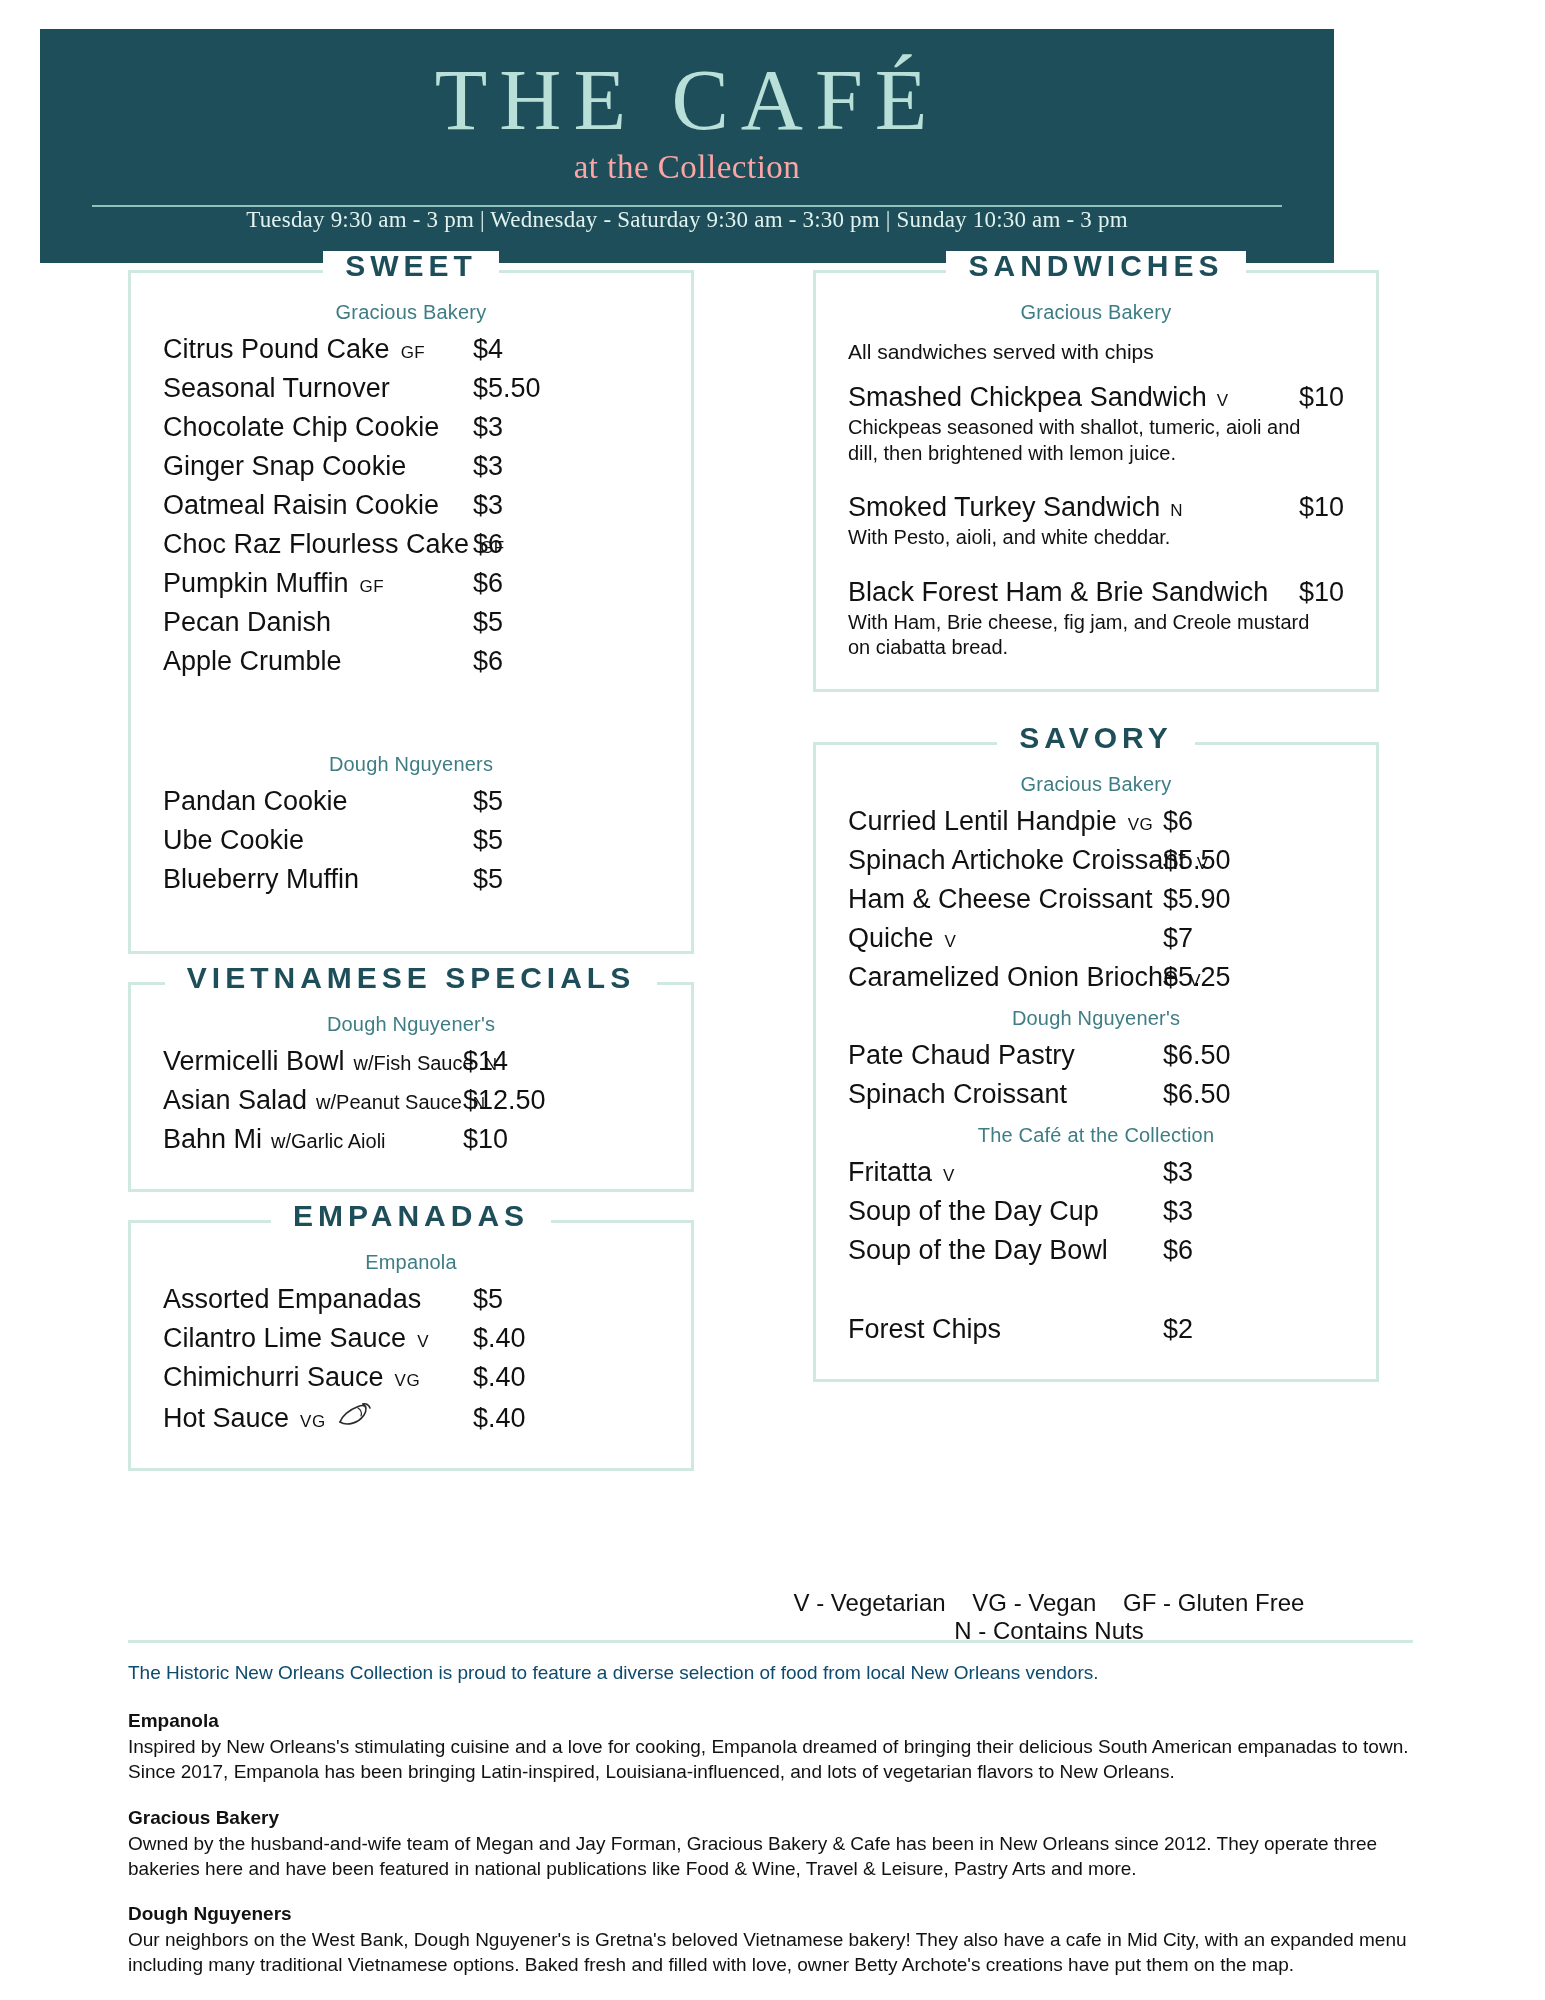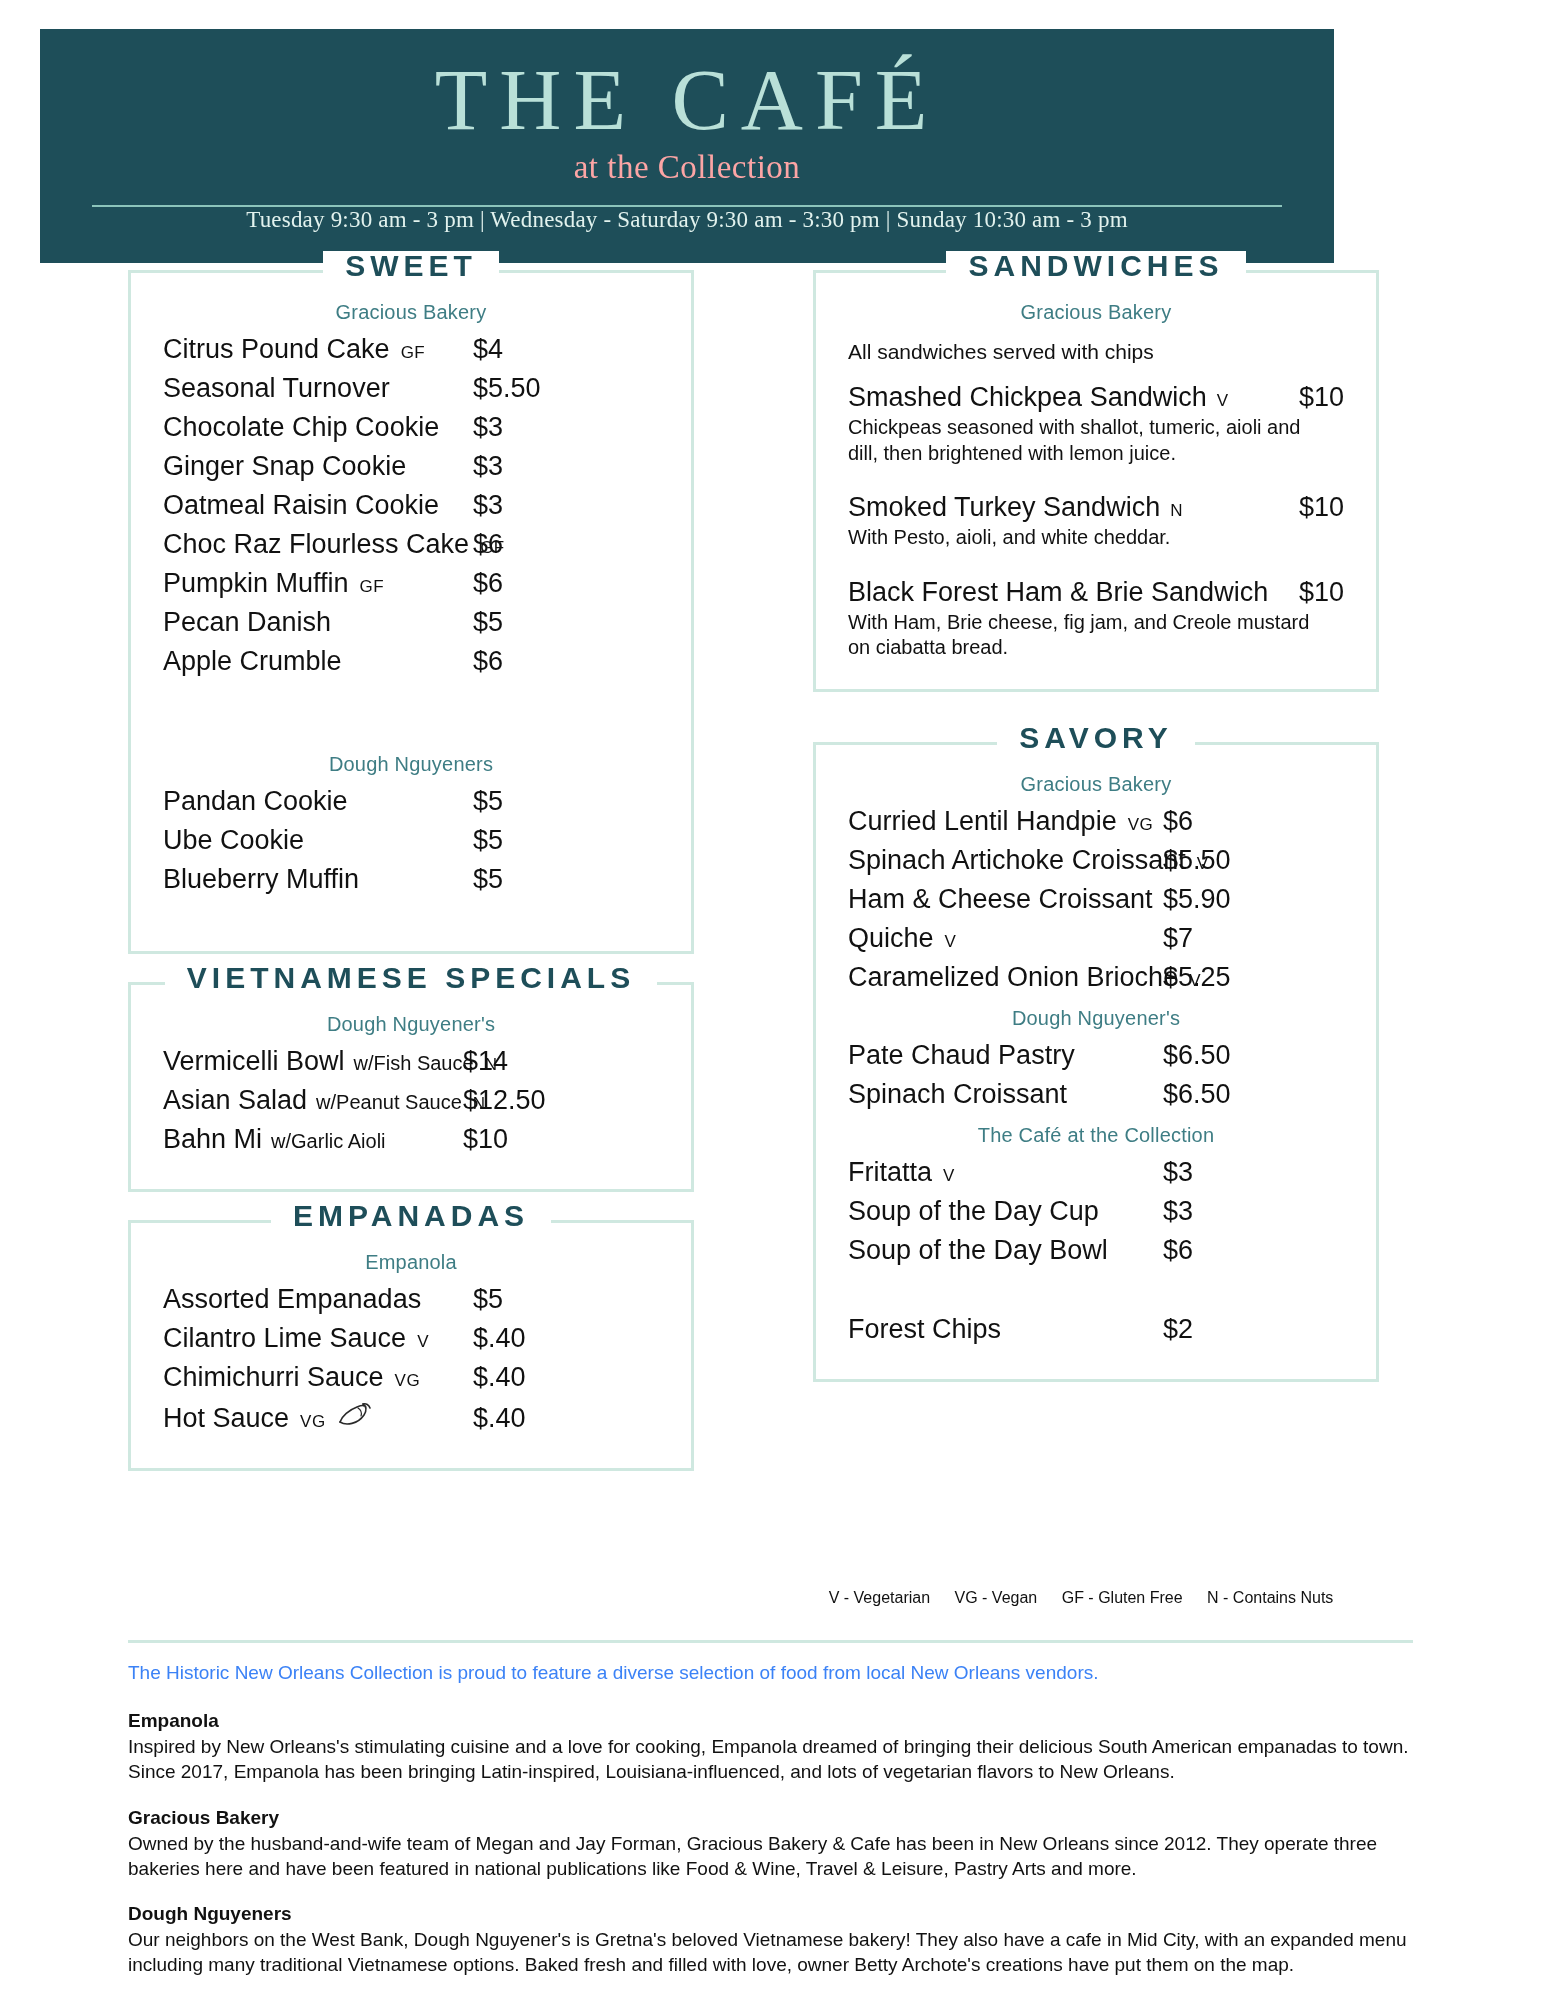"V - Vegetarian VG -" .legend { font-size: 16px -> 24px; left: 798px -> 766px }
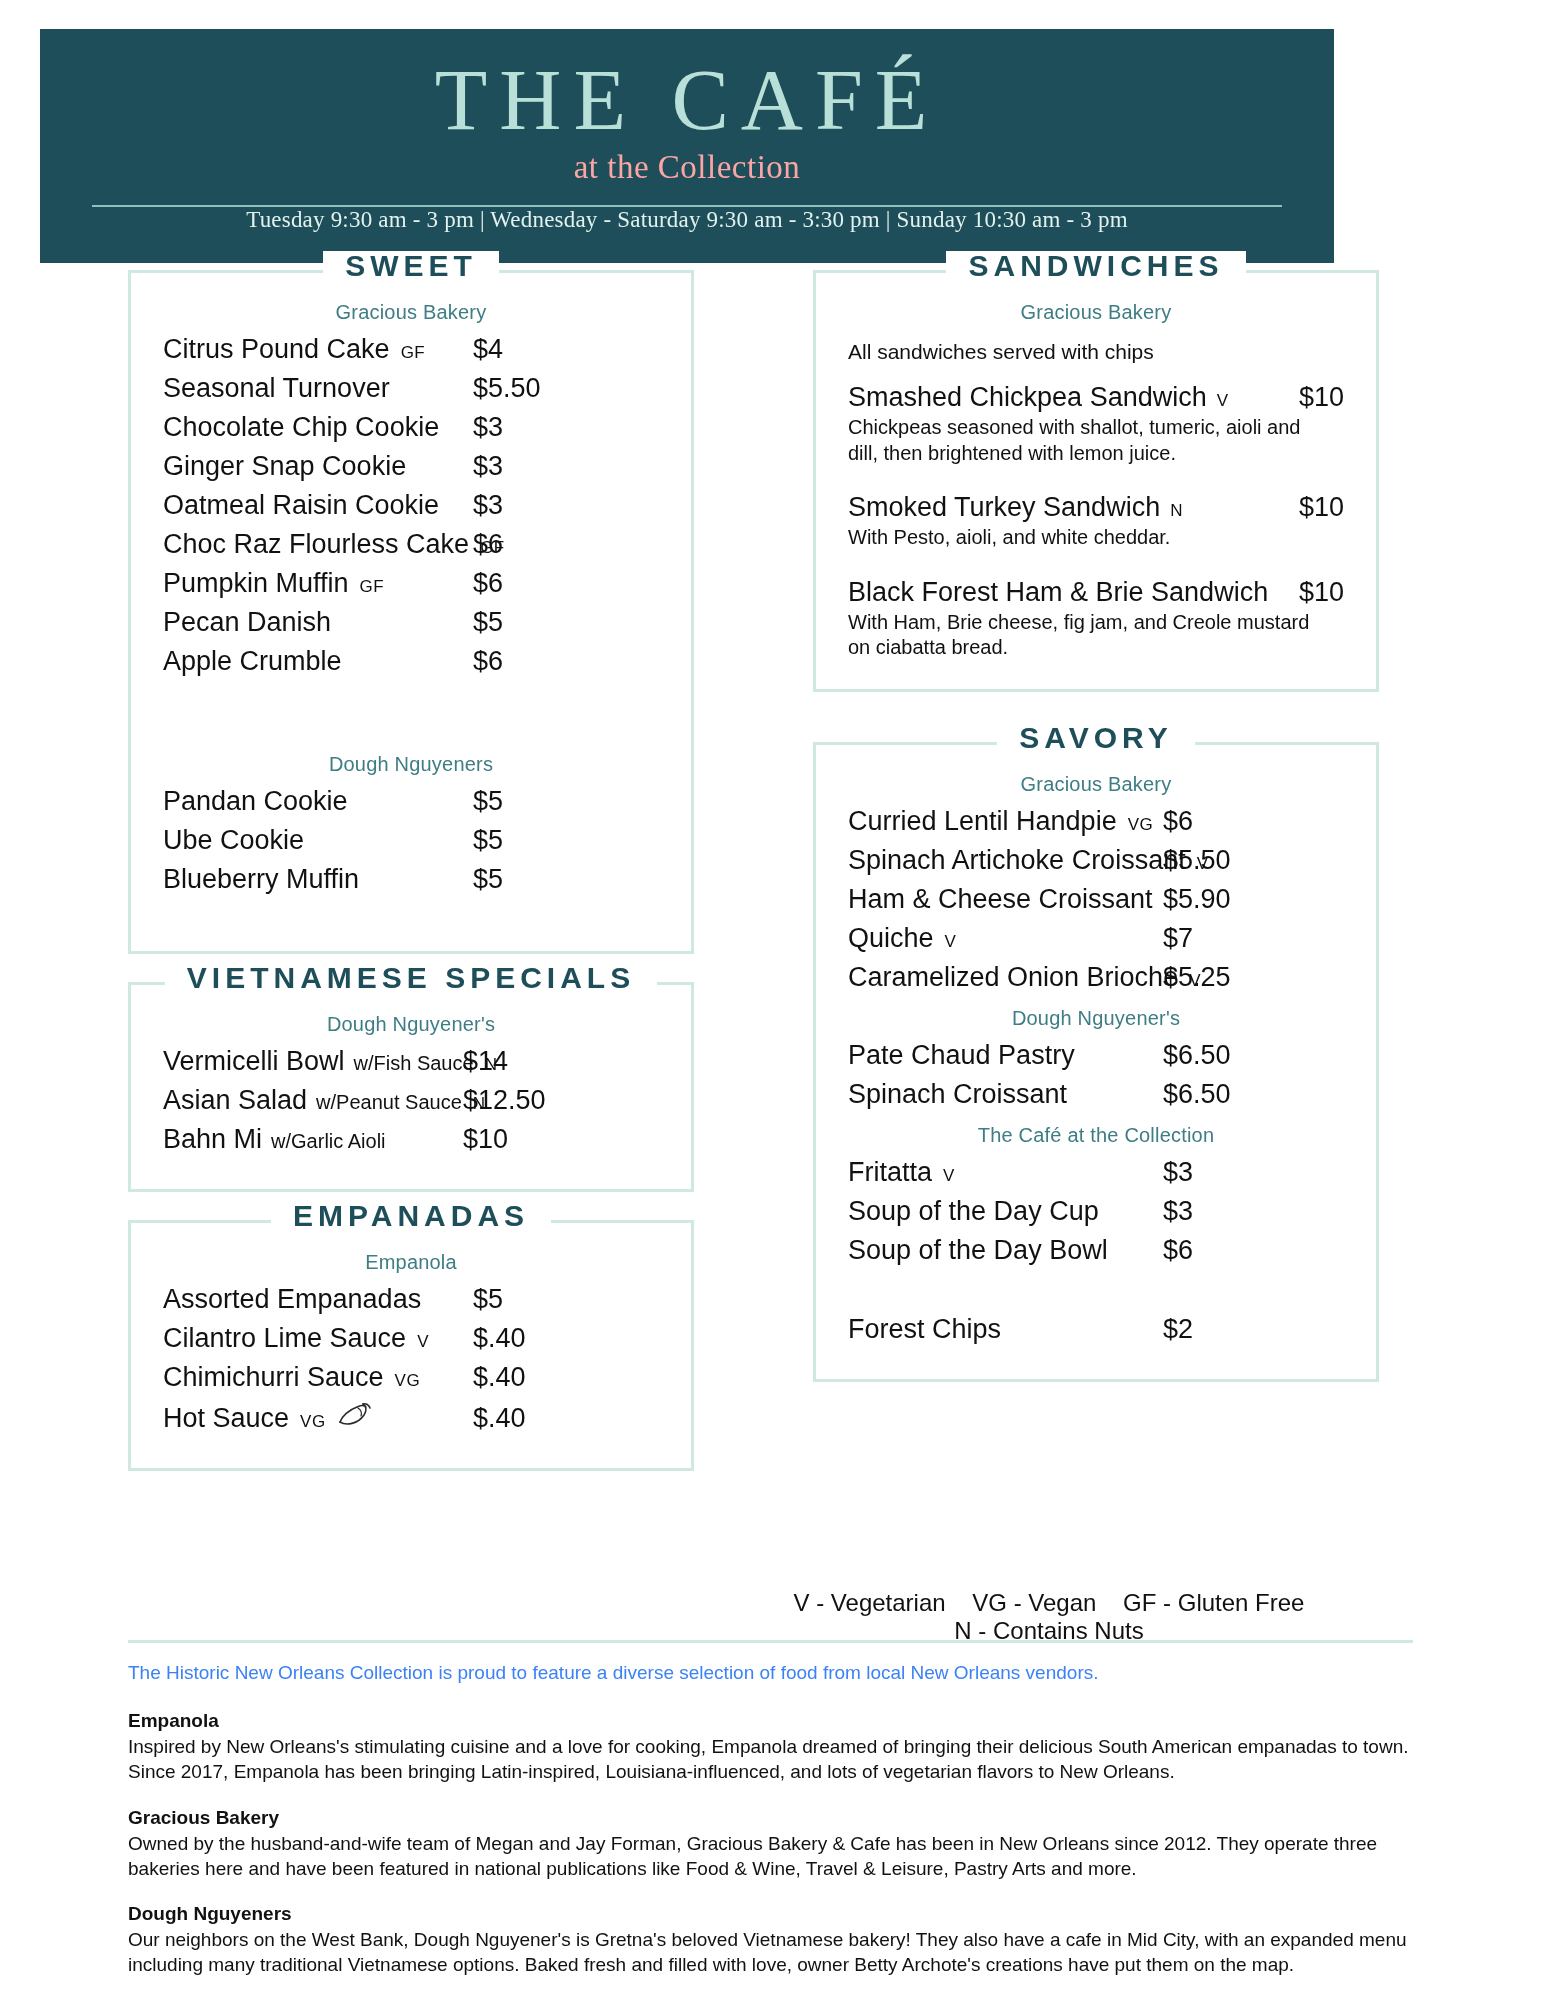"The Historic New Orleans Collection" .footer-lead { color: #3b82f6 -> #0c4a6e }
